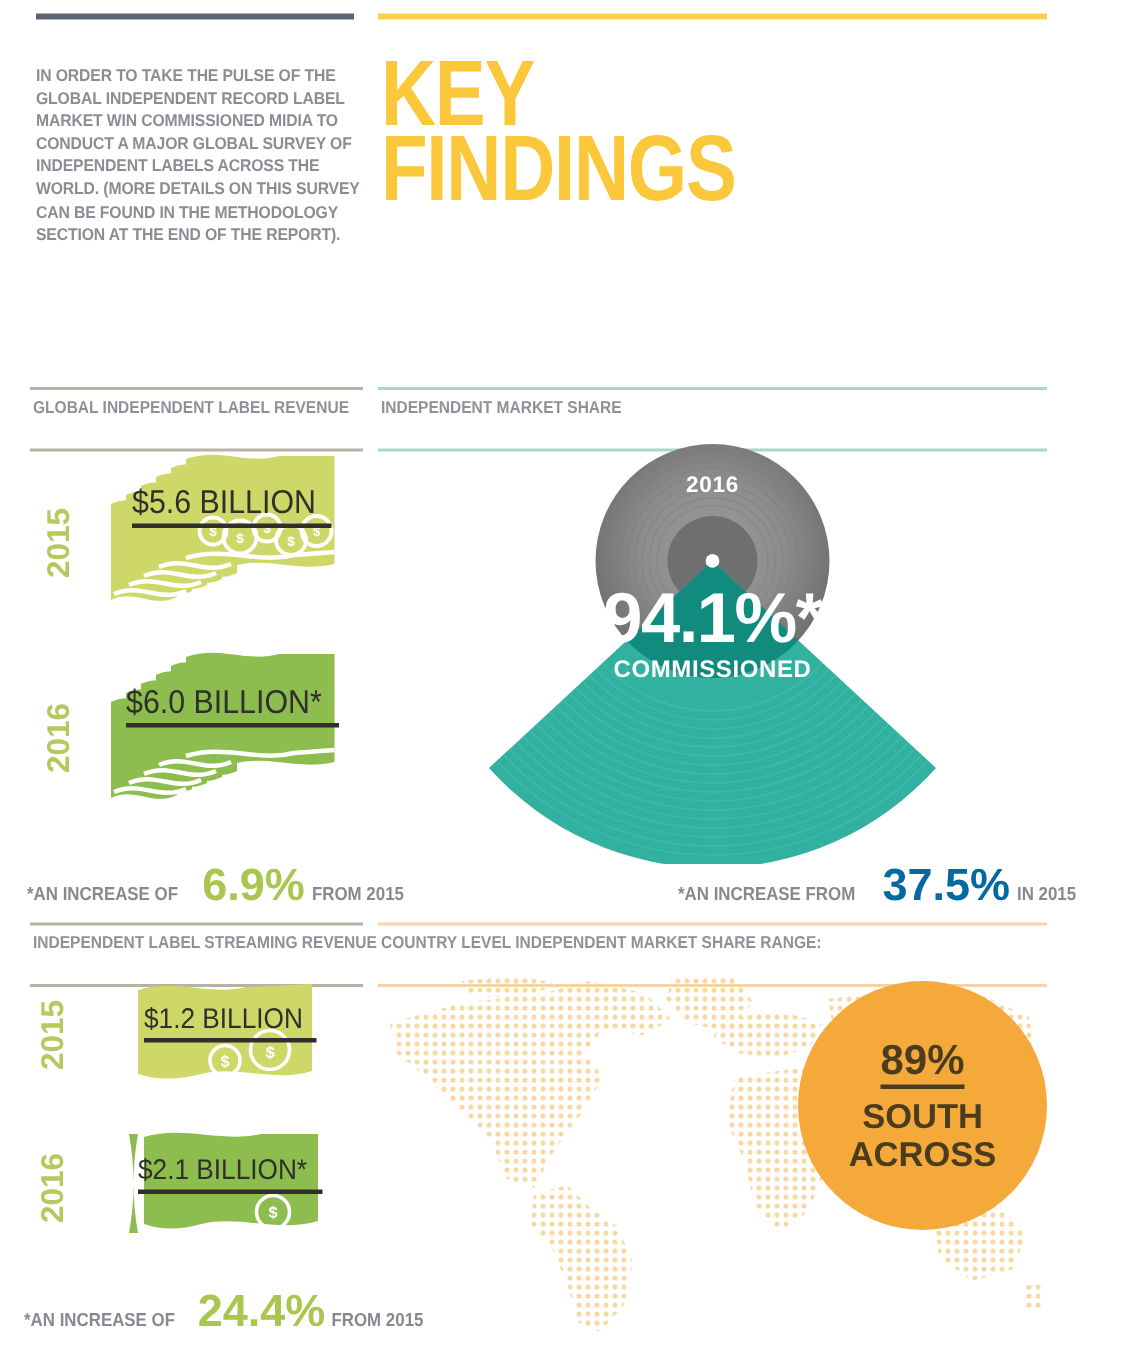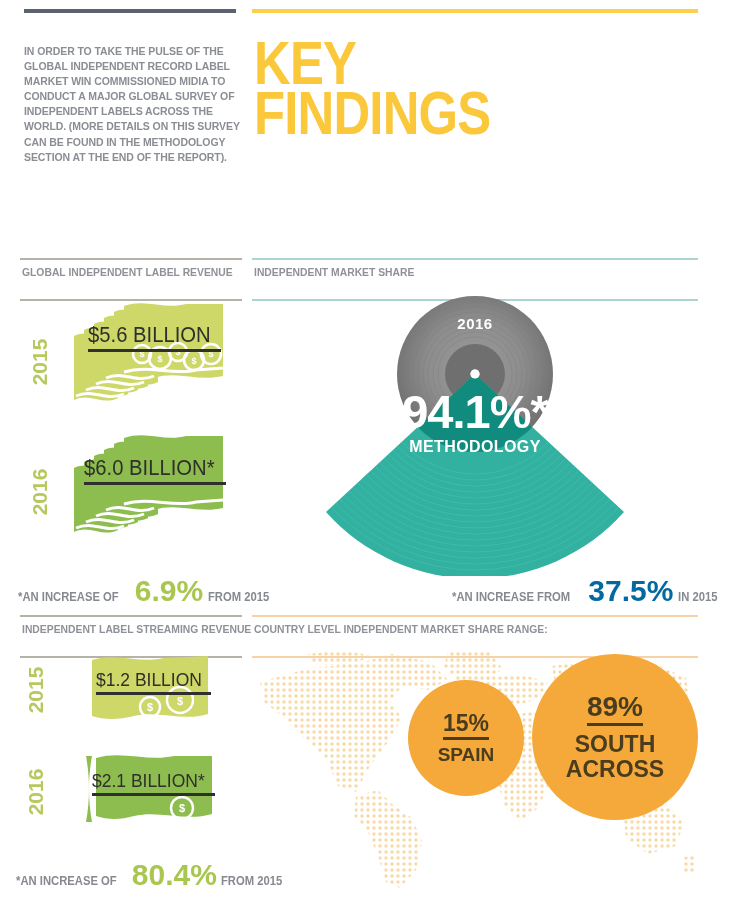"METHODOLOGY" span { text: METHODOLOGY -> COMMISSIONED }
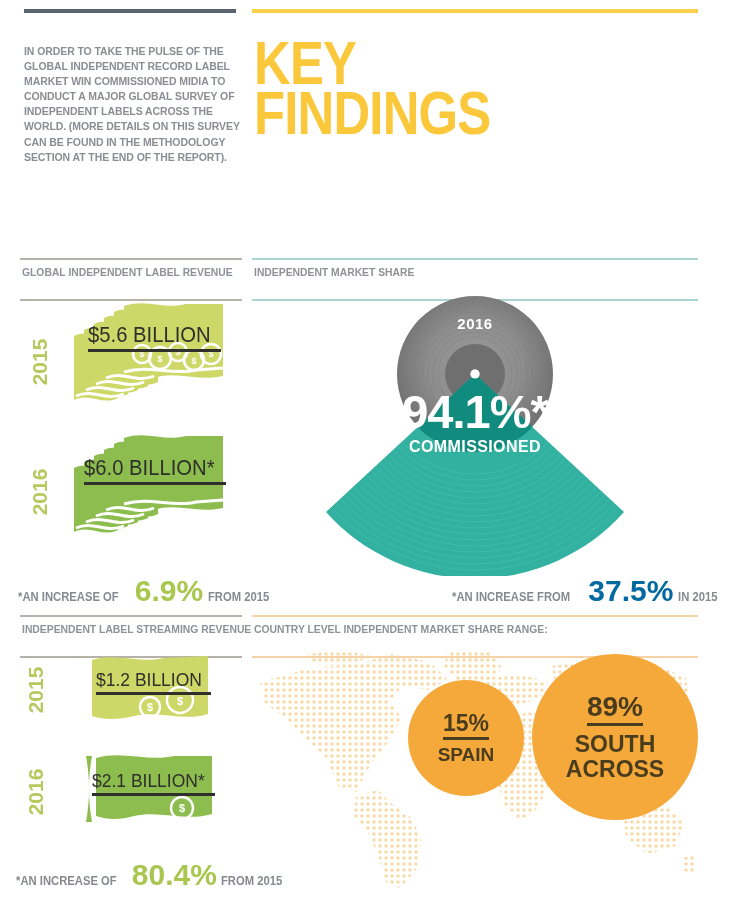"15%" div.bubble { html: <div> <div>15%</div> <div>SPAIN</div> </div> -> none }
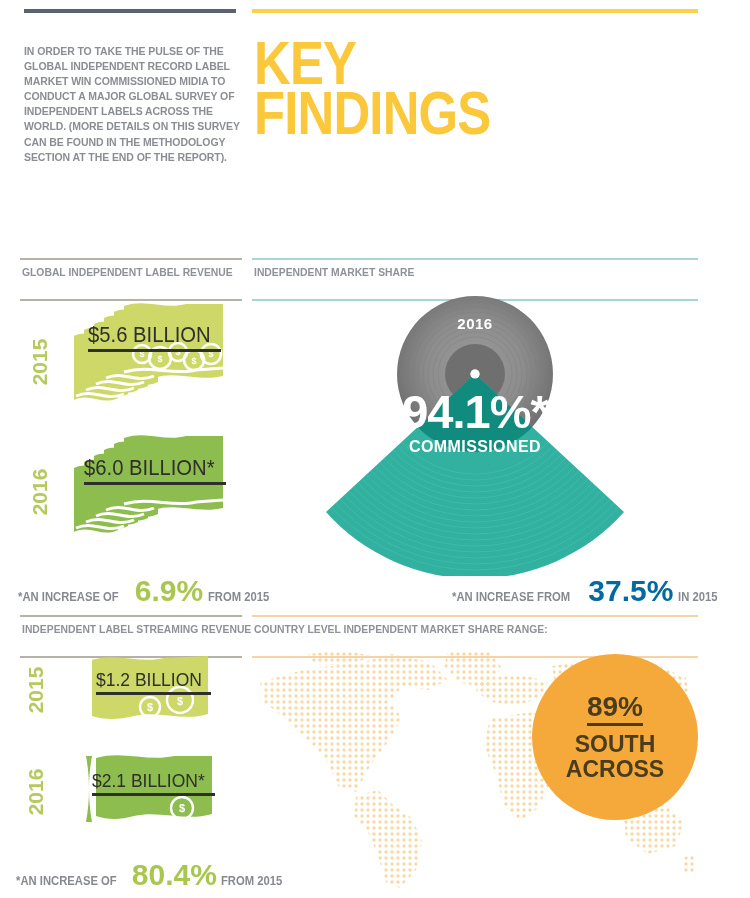"80.4%" span.big { text: 80.4% -> 24.4% }
